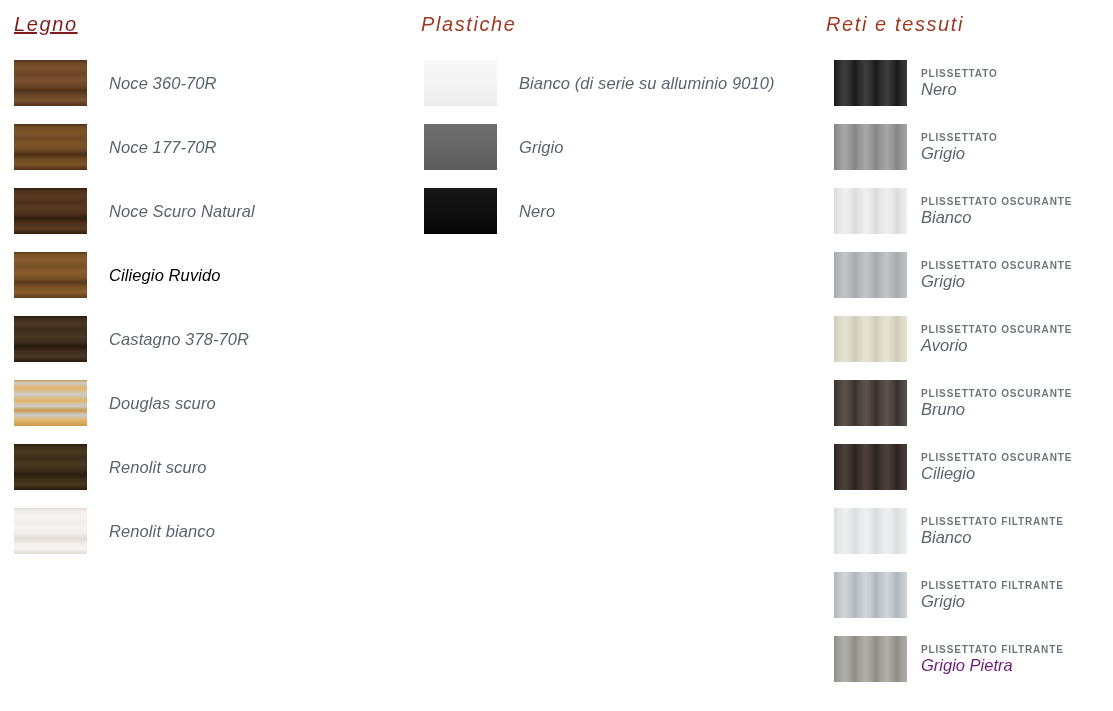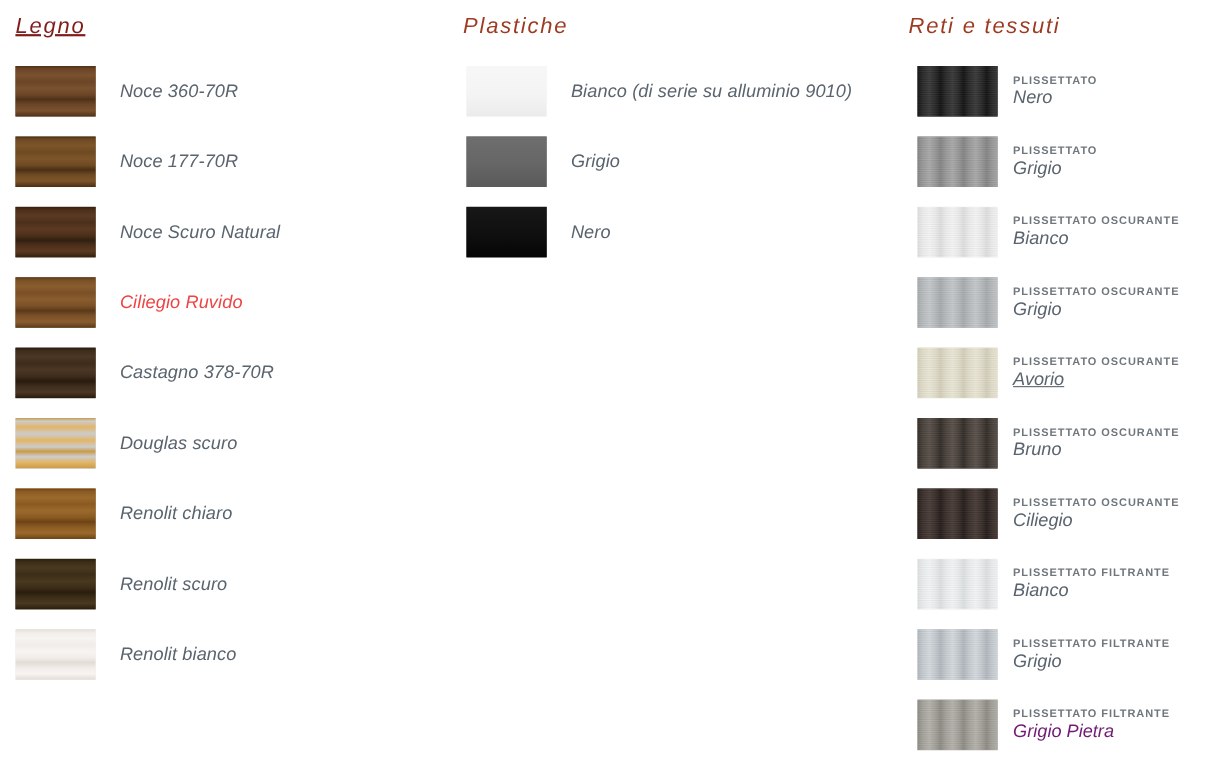"Ciliegio Ruvido" div.label { color: #ef4444 -> #000000 }
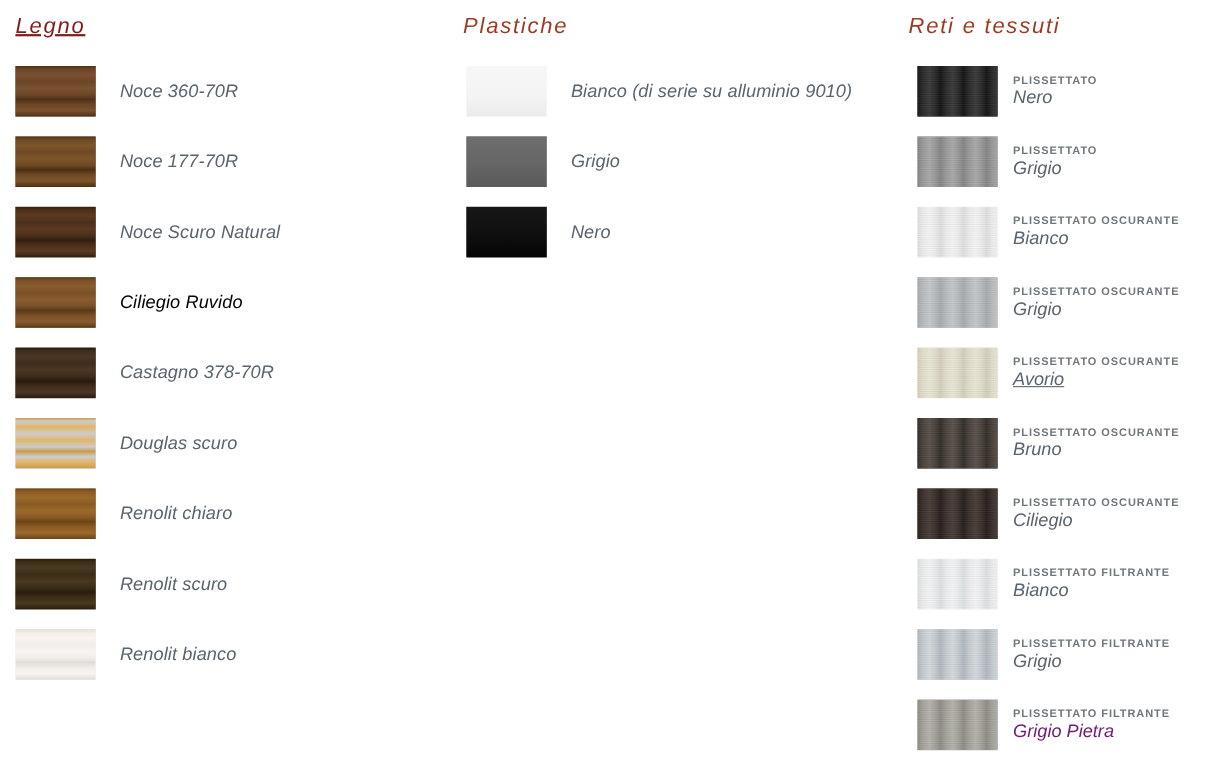"Avorio" div.fab-name { text-decoration: underline -> none }
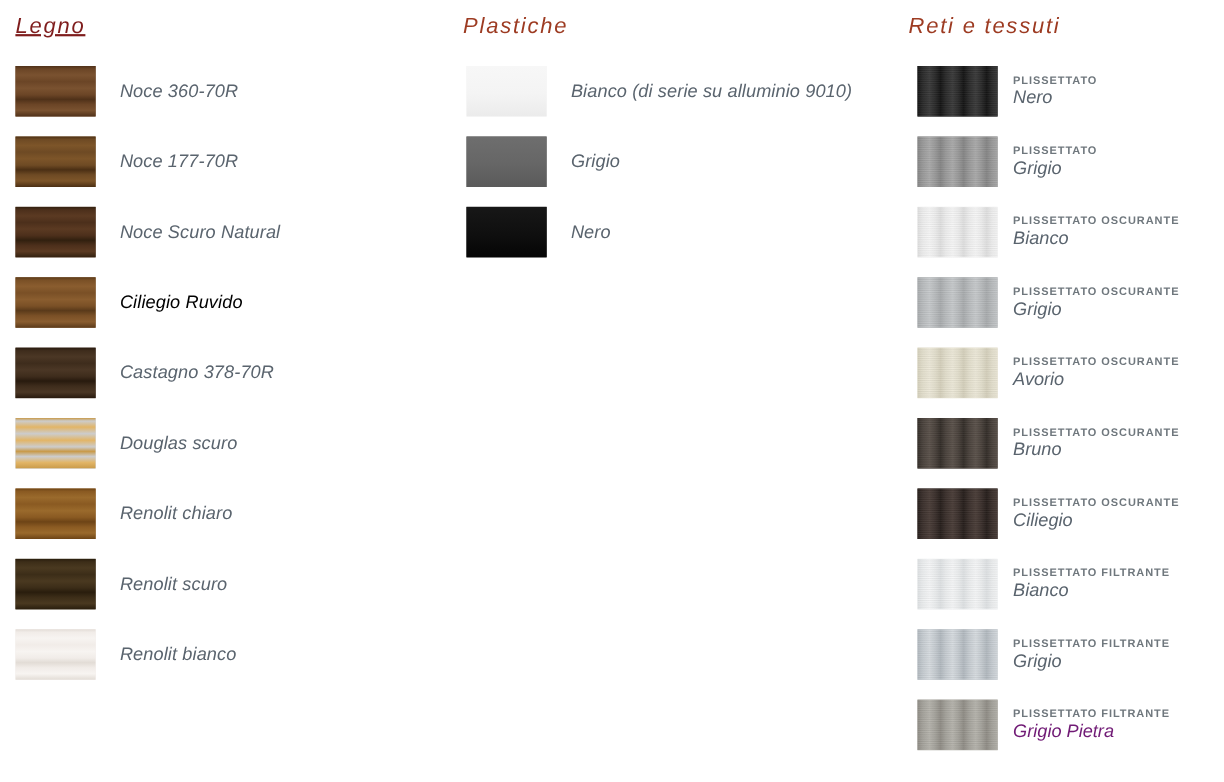"Renolit chiaro" div.row { html: <div> <div> <div></div> </div> <div>Renolit chiaro</div> </div> -> none }
